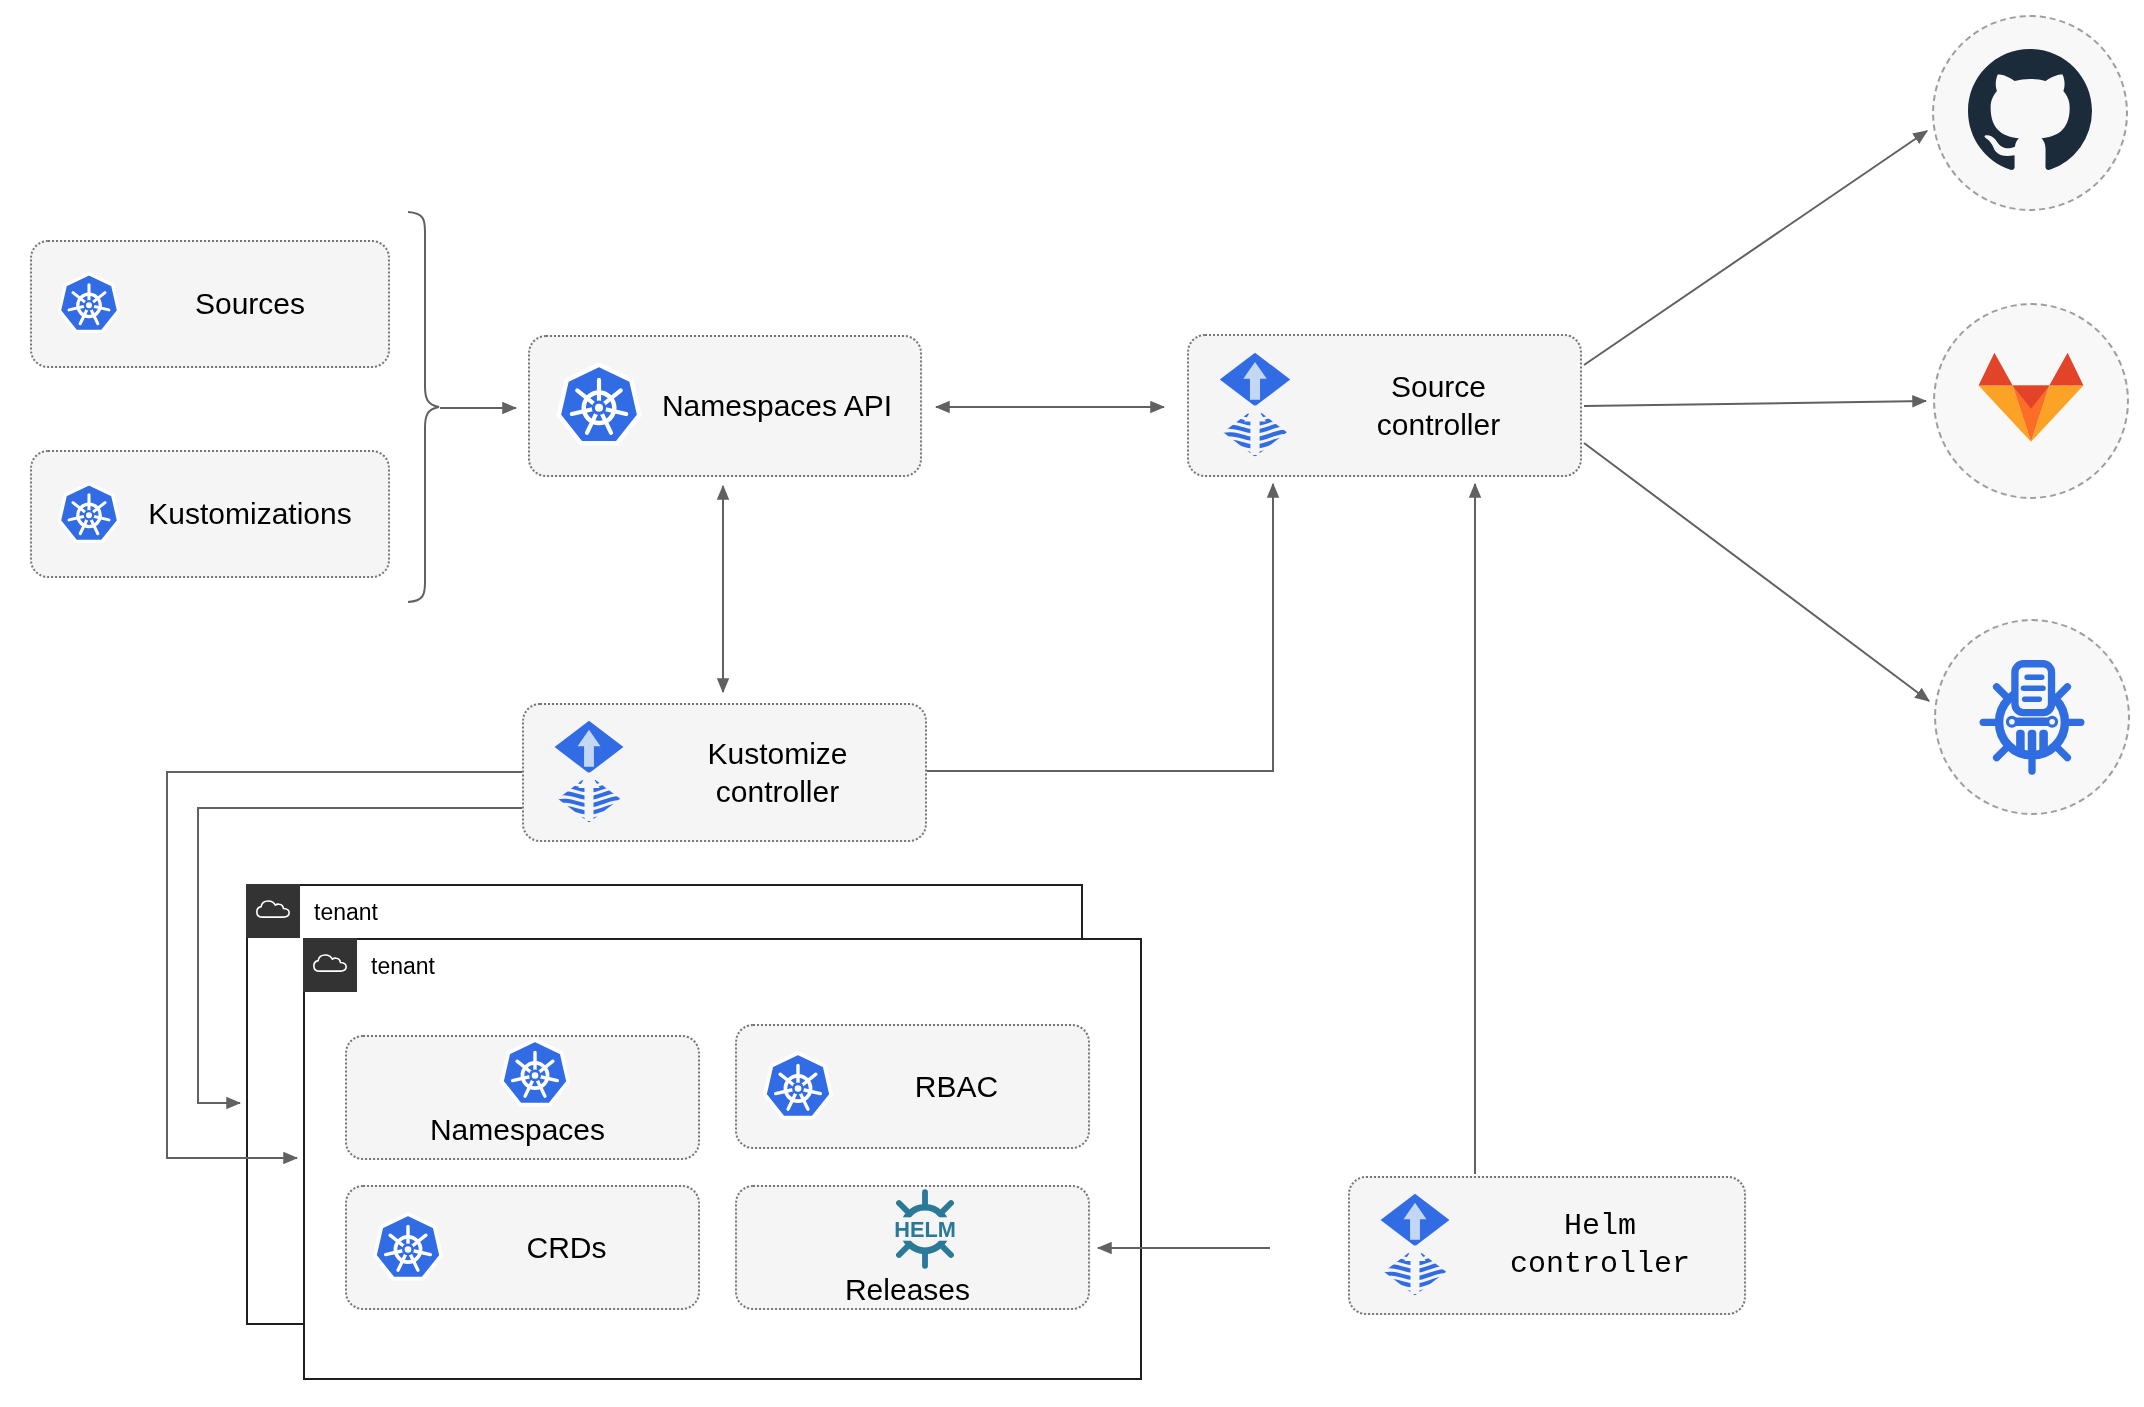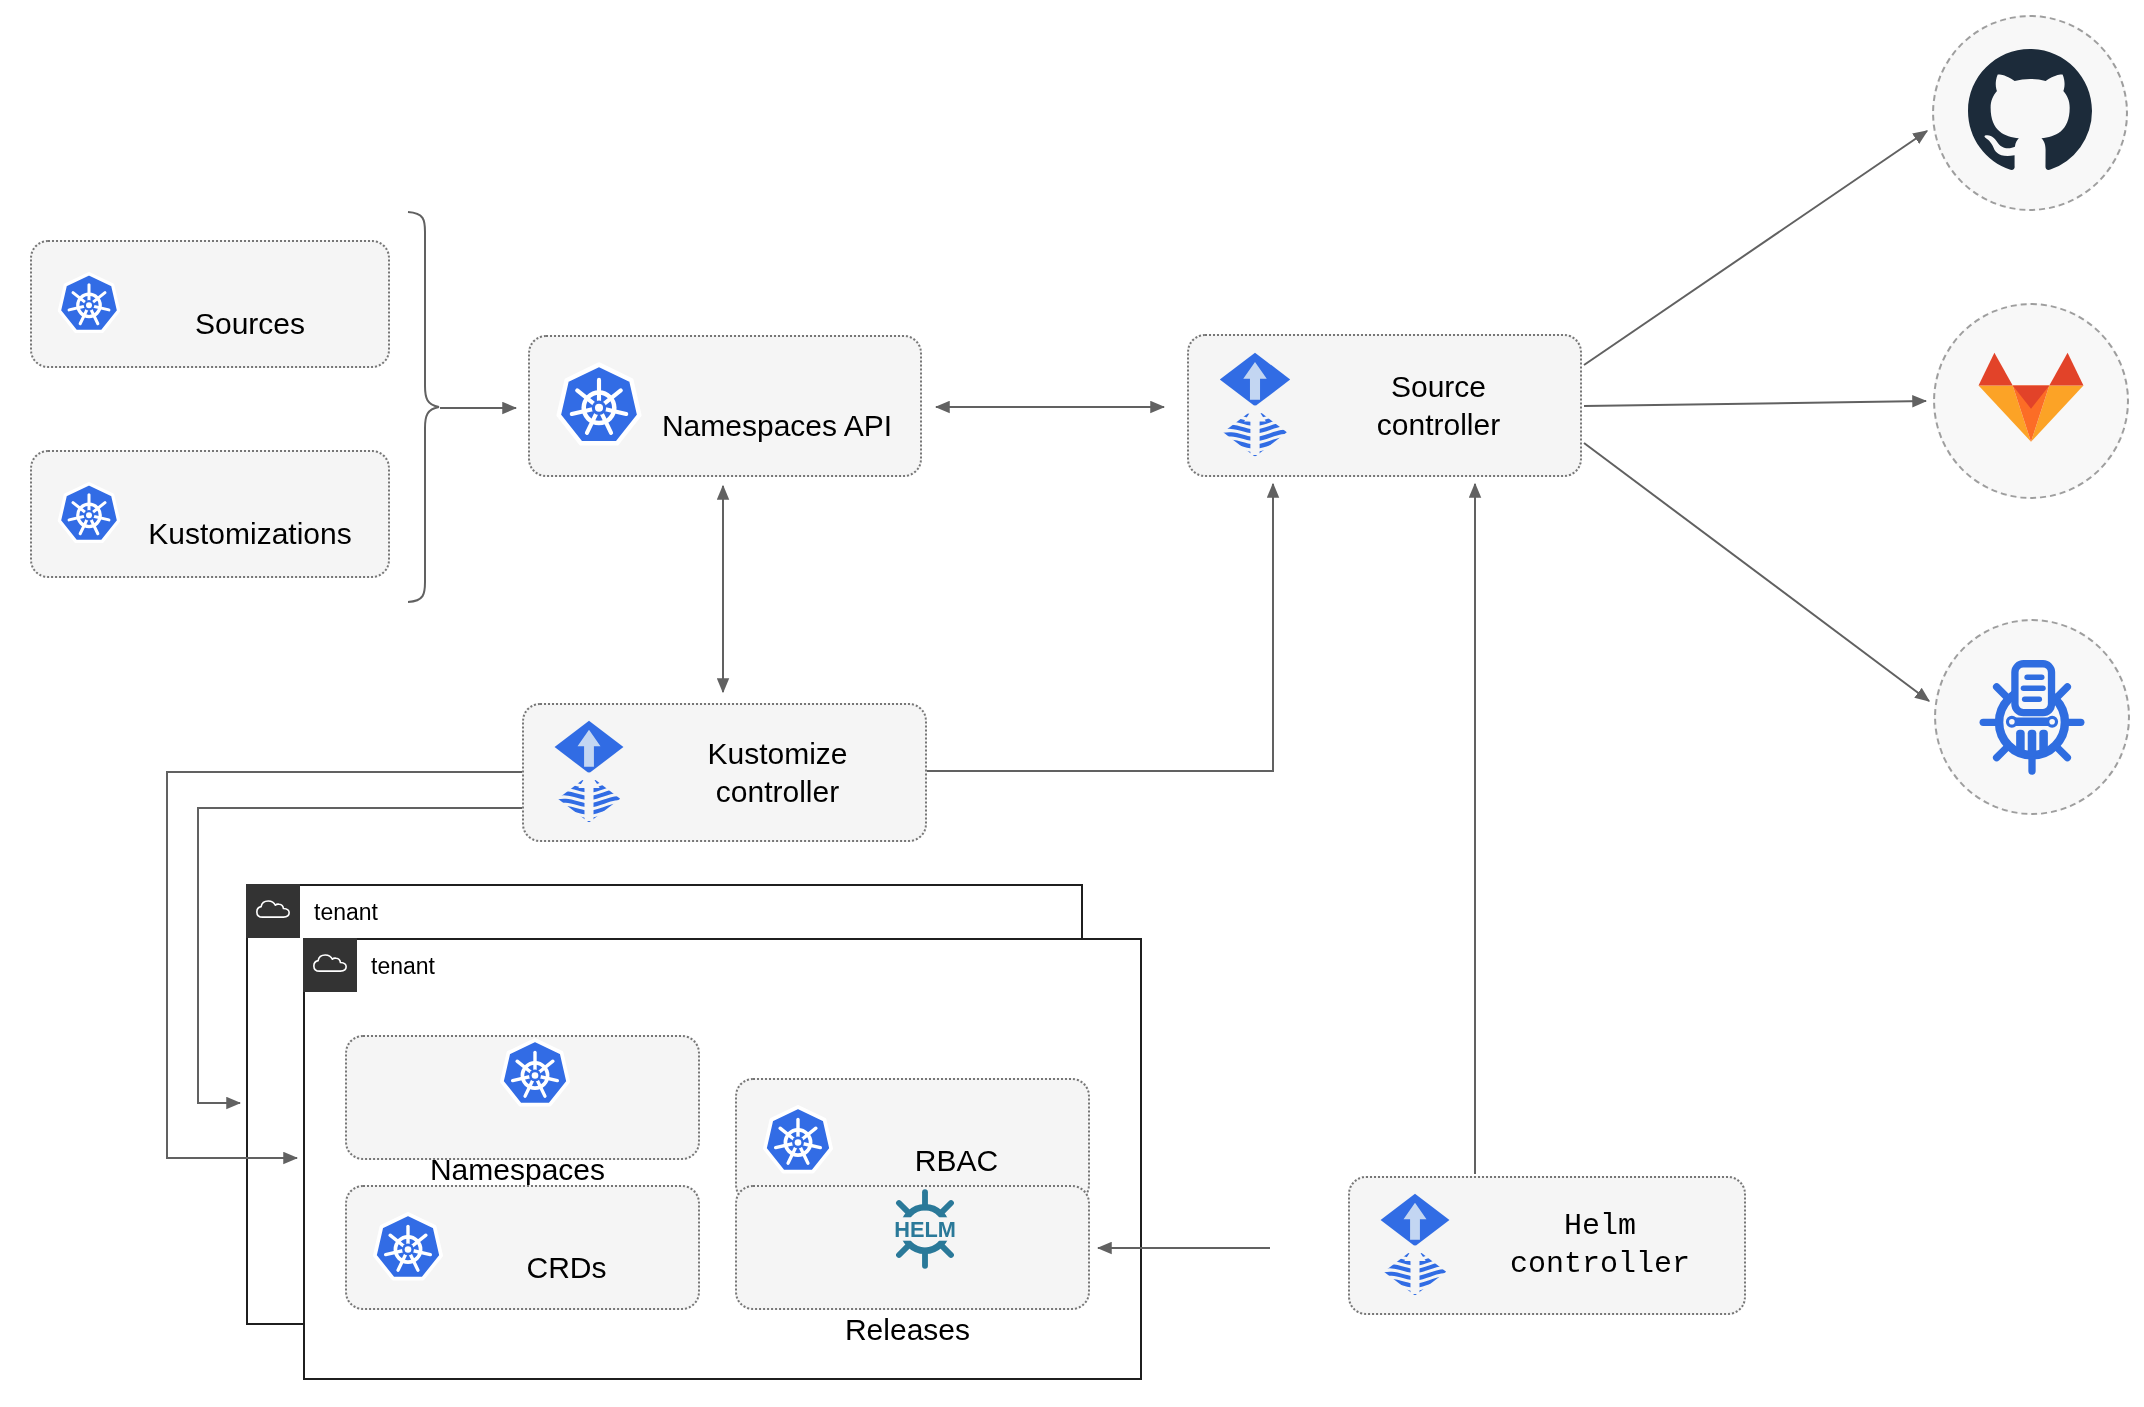"Sources" .node .lbl { margin-top: 40px -> none }
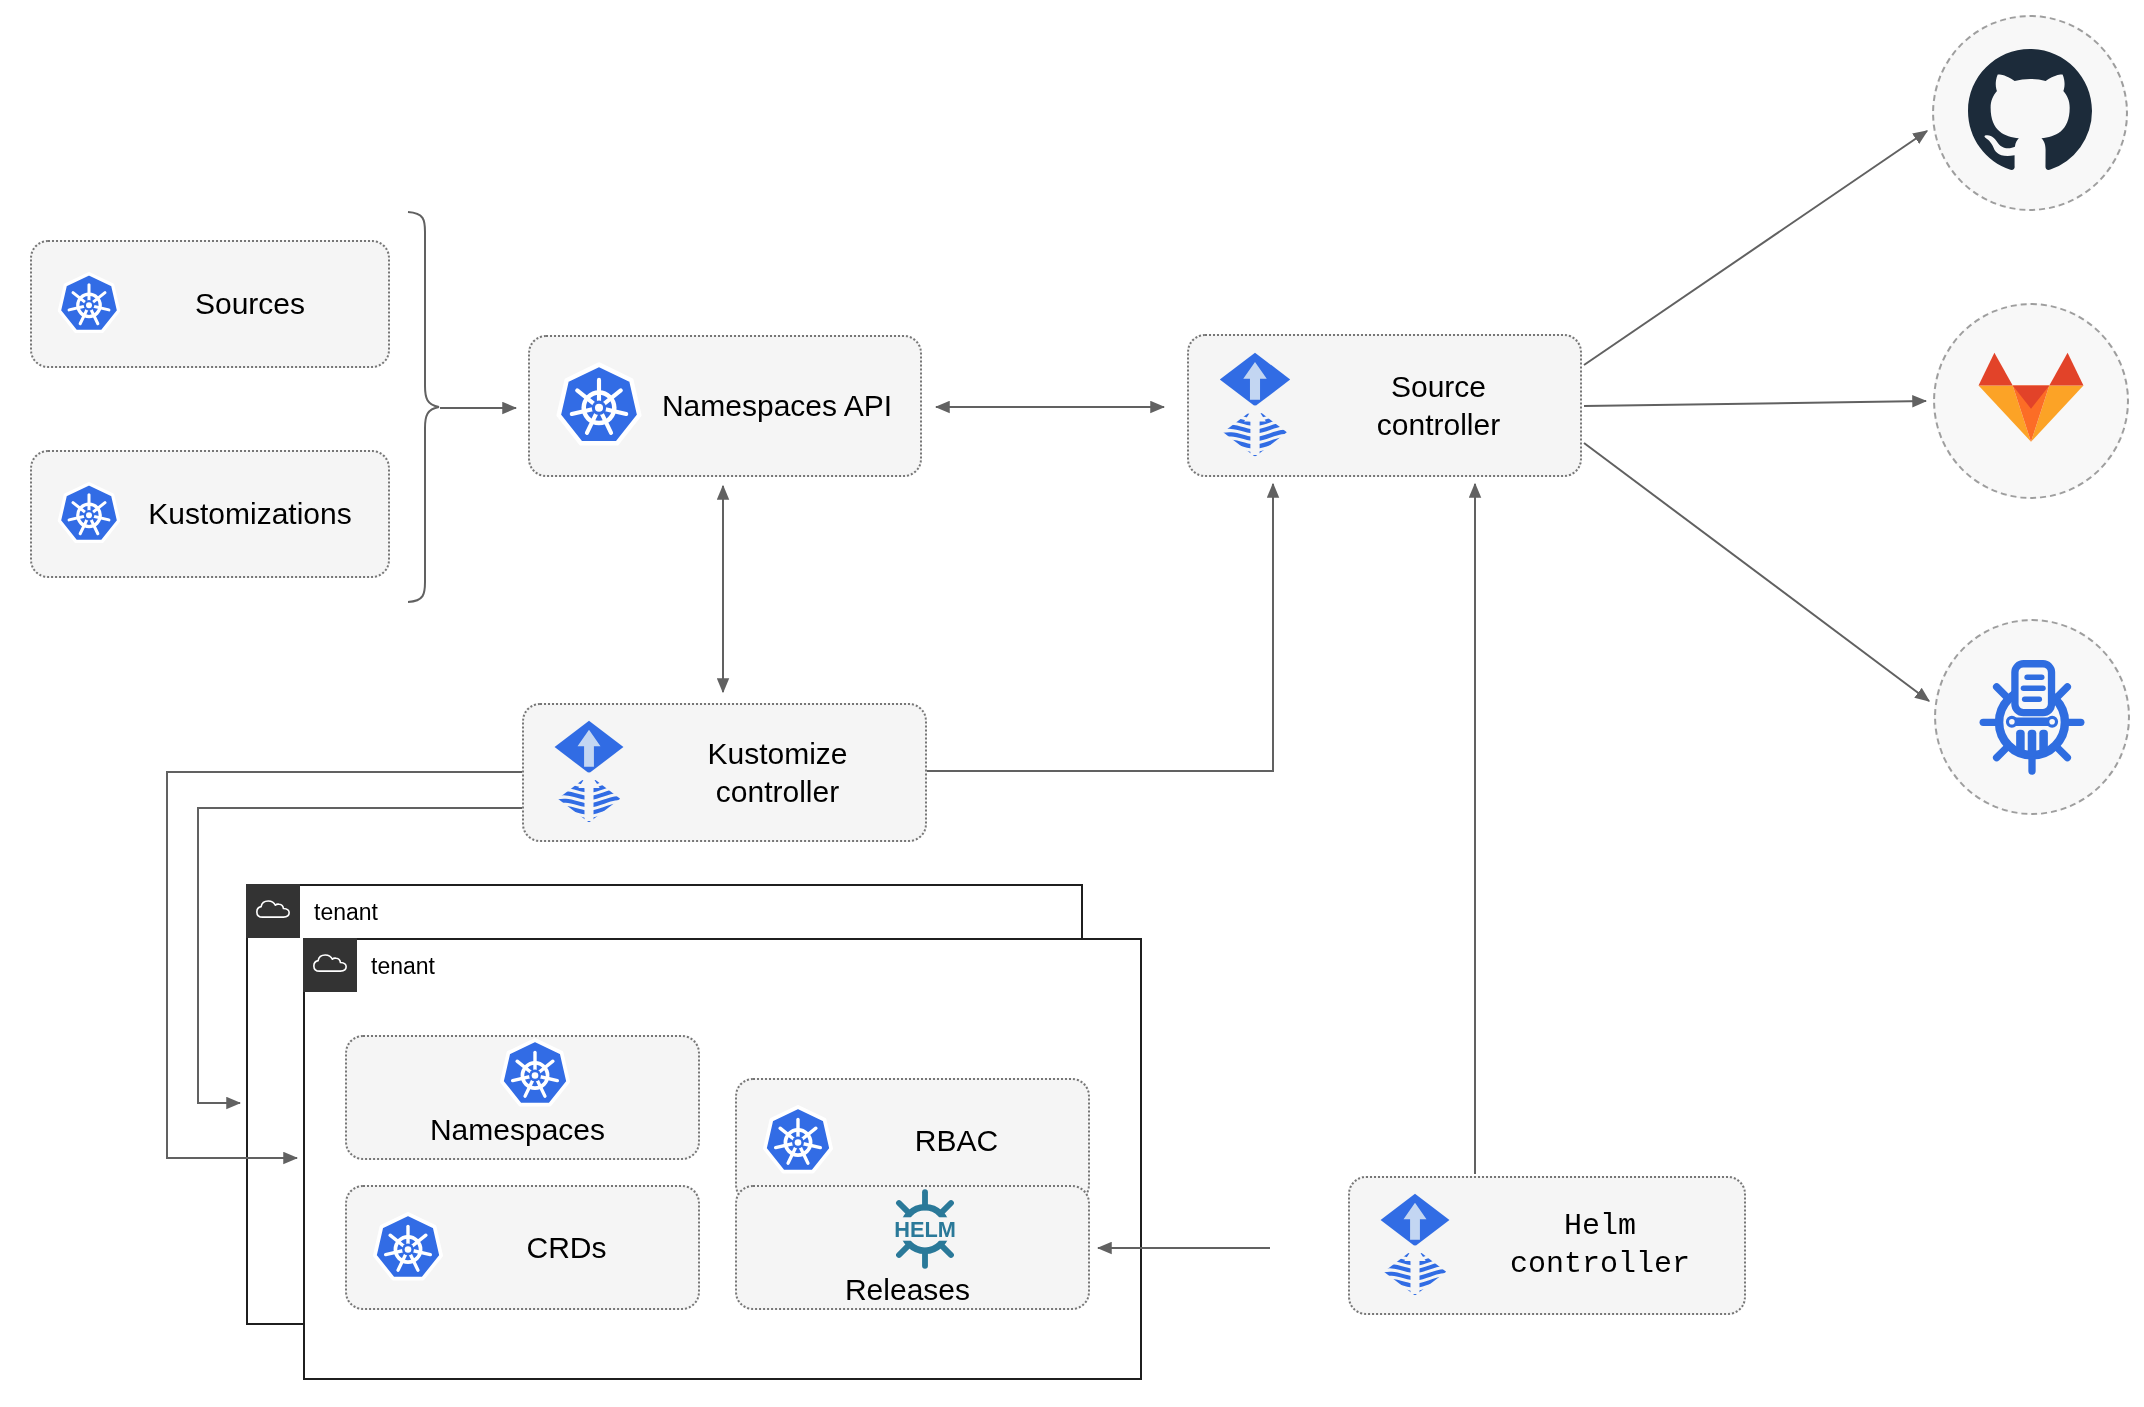"RBAC" div.node { top: 1078px -> 1024px }
